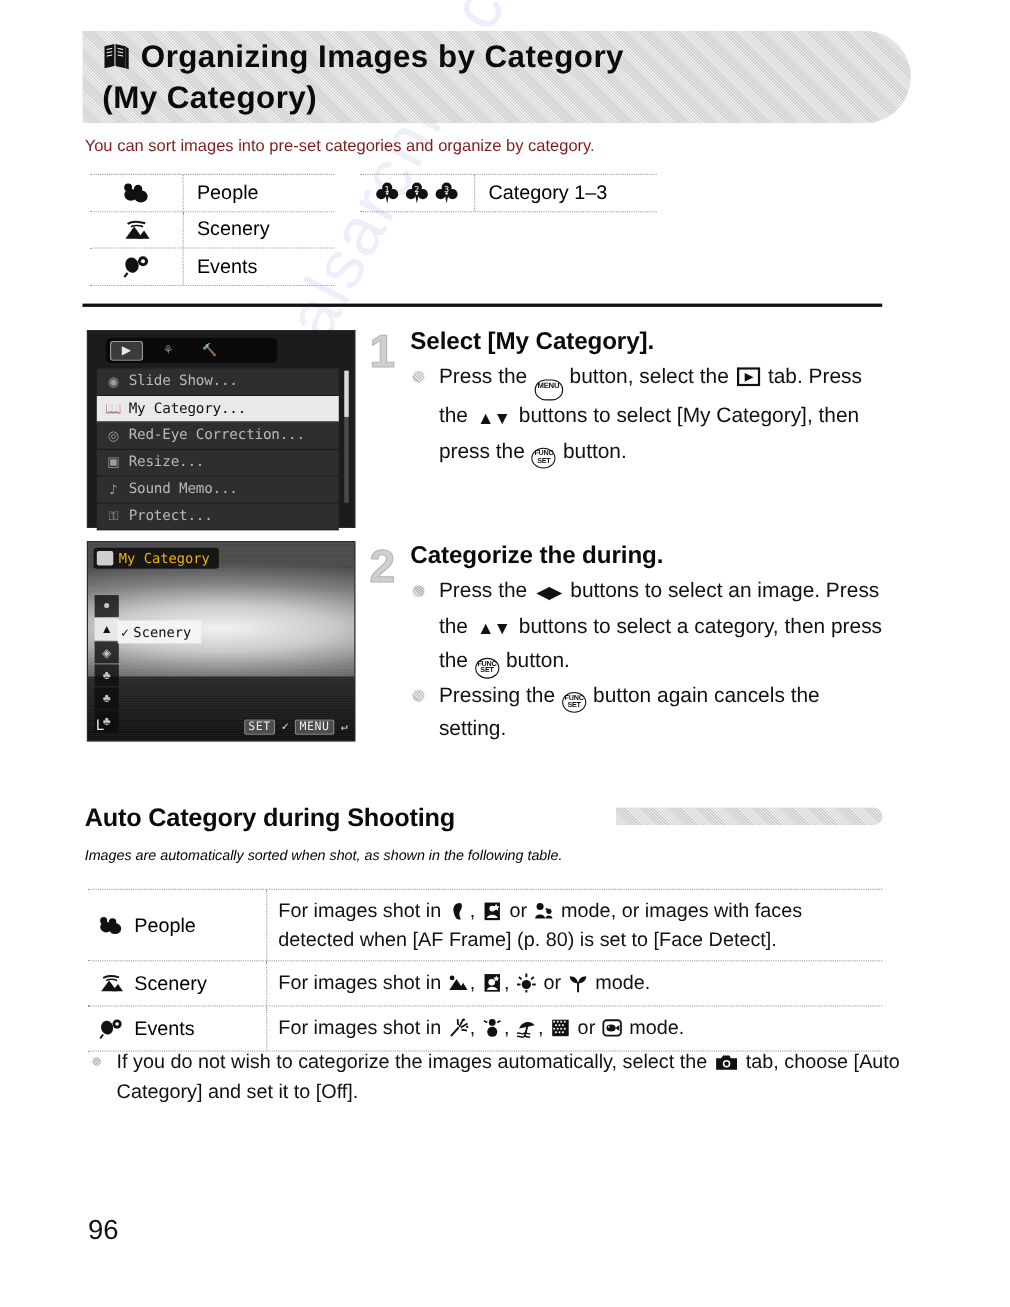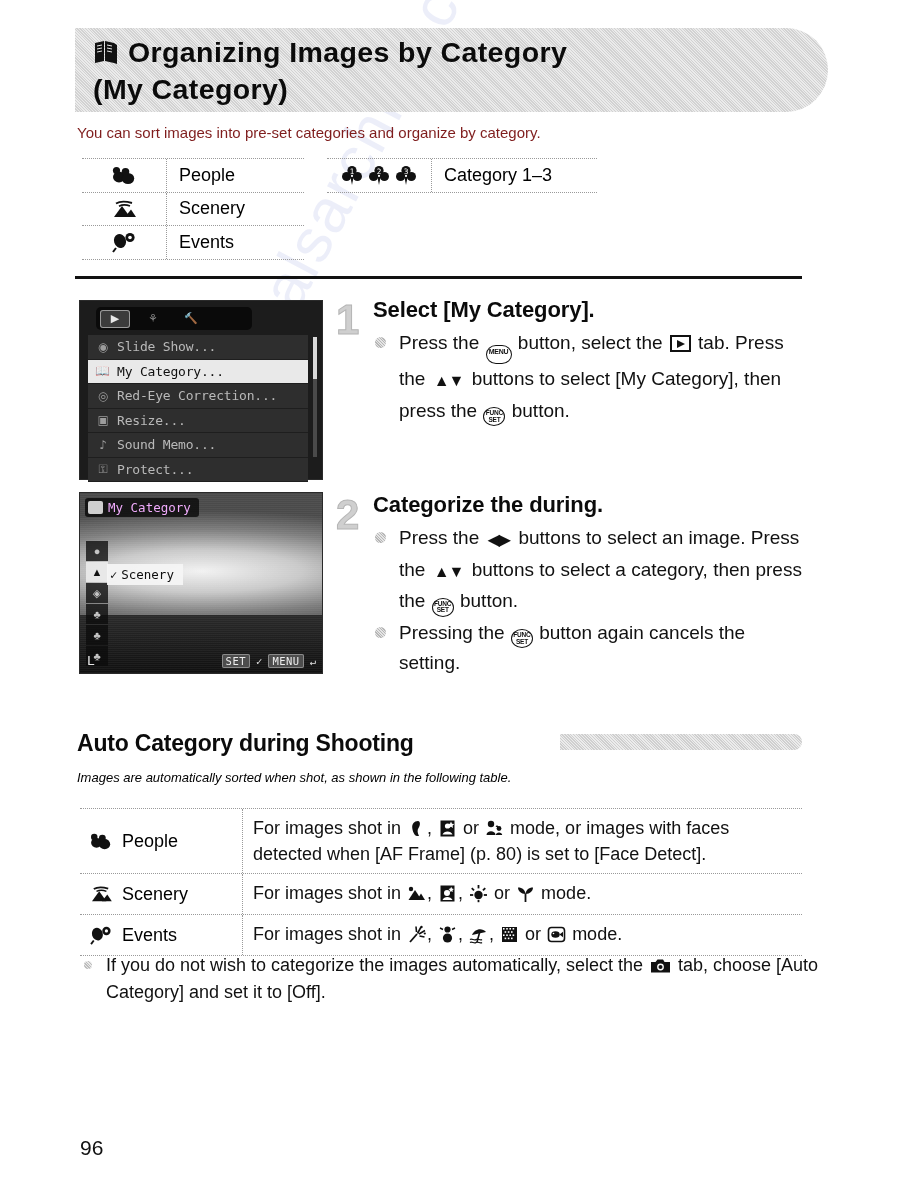"My Category" .lcd-title { color: #f0abfc -> #eab308 }
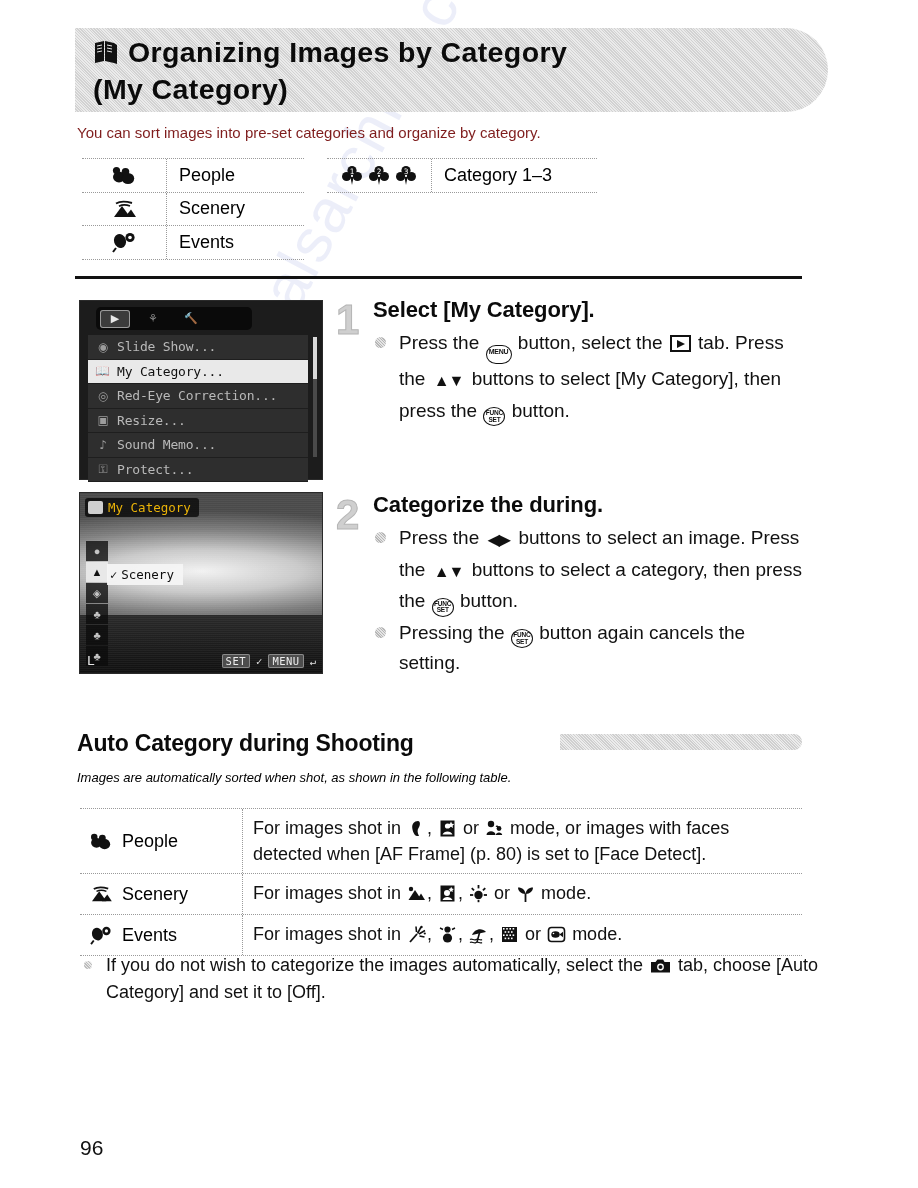"96" .pageno { font-size: 21px -> 25px; top: 1136px -> 1104px }
